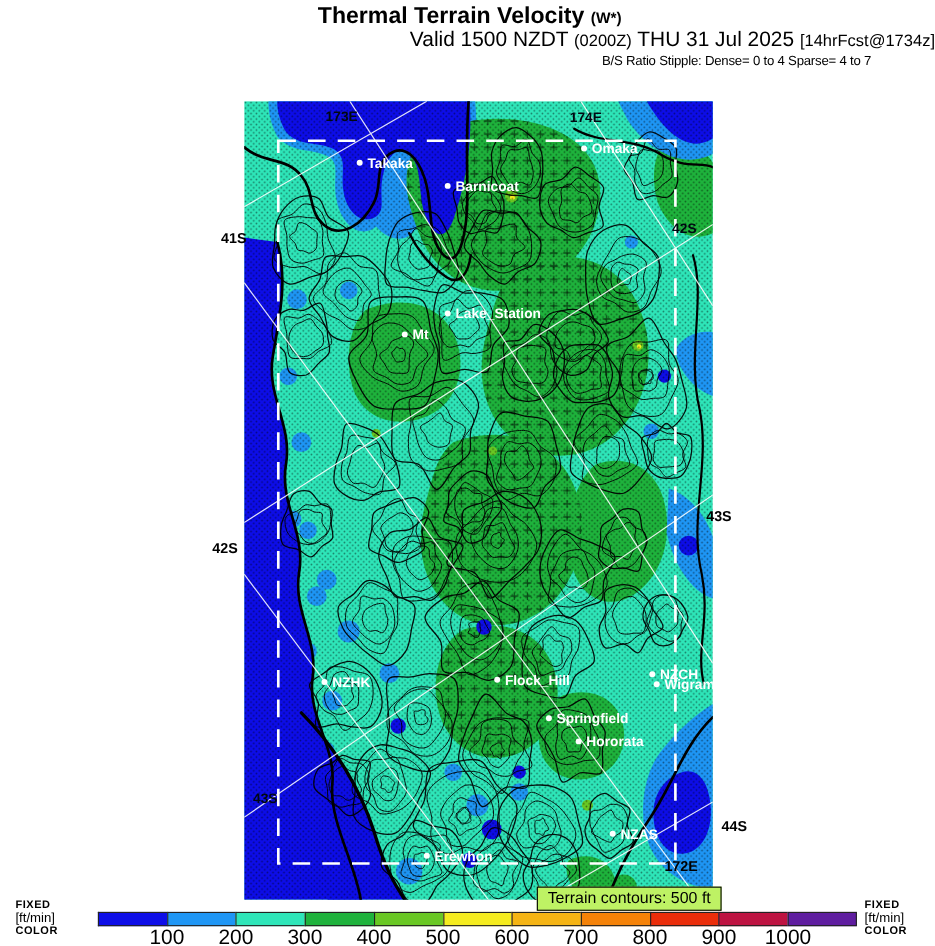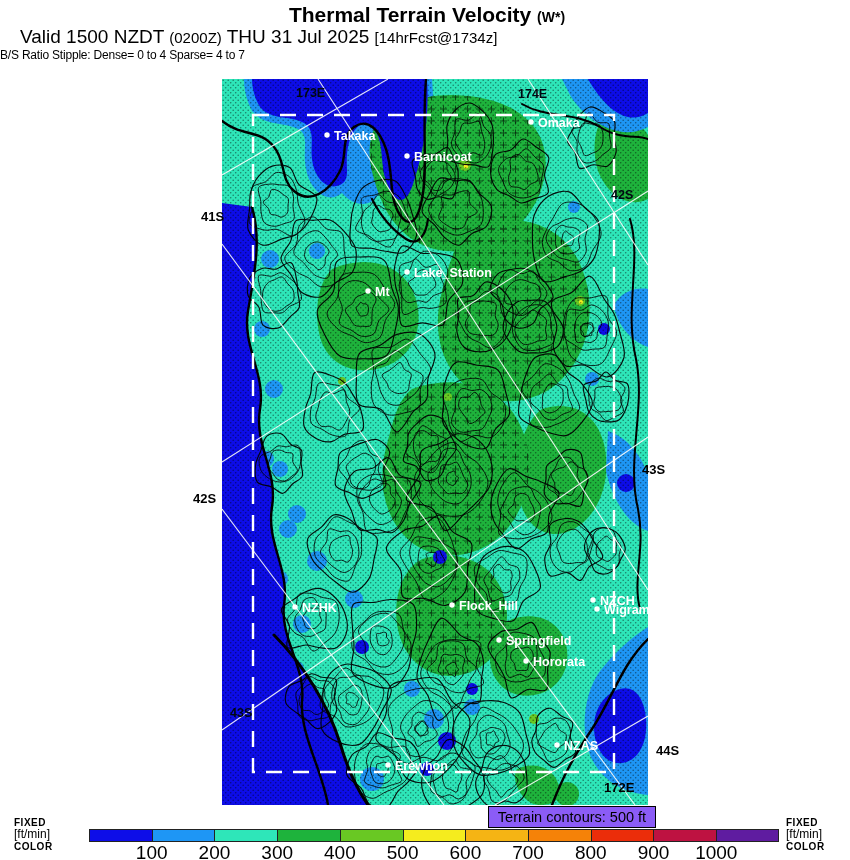"Valid 1500 NZDT (0200Z) THU" #title-line2 { text-align: left -> right }
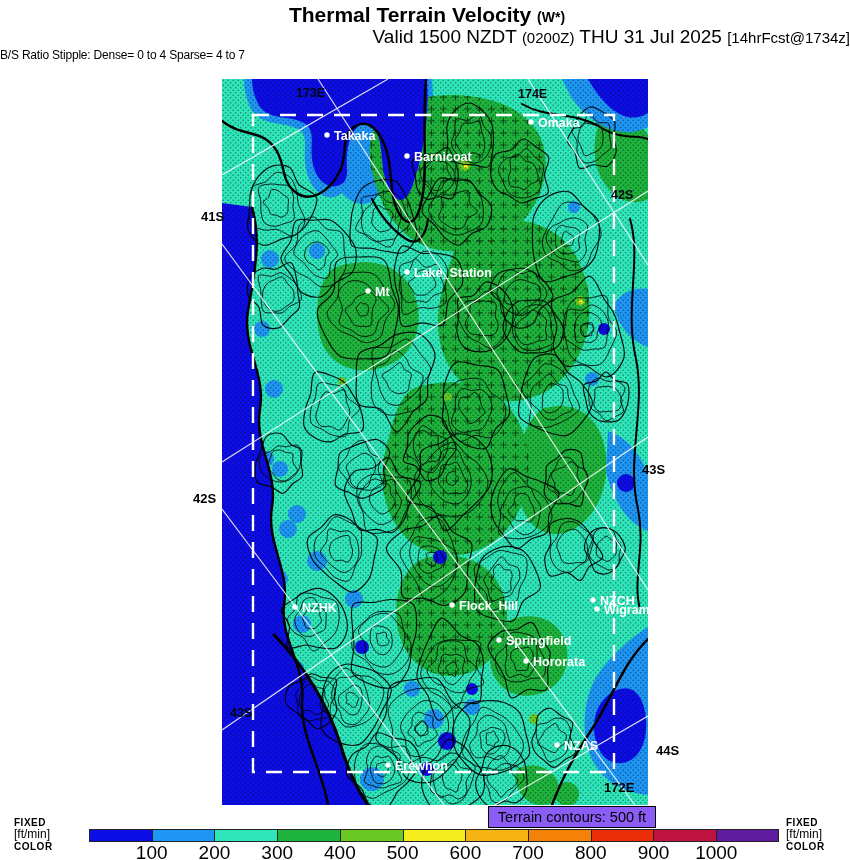"B/S Ratio Stipple: Dense= 0" #title-line3 { text-align: left -> right }
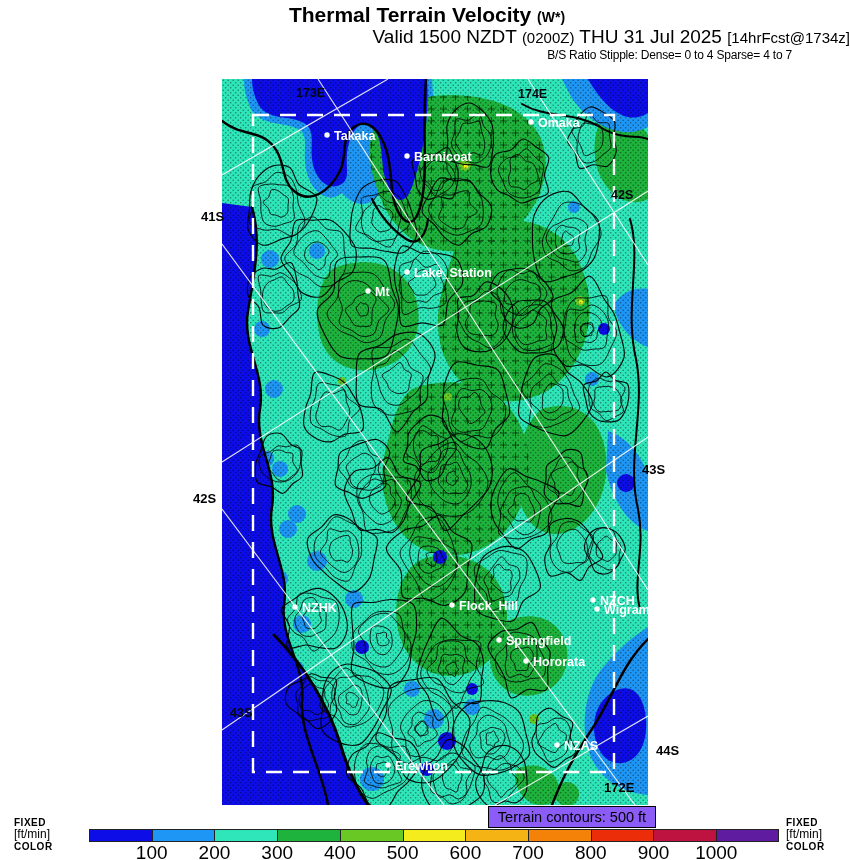"173E" #map-wrap { top: 79px -> 92px }
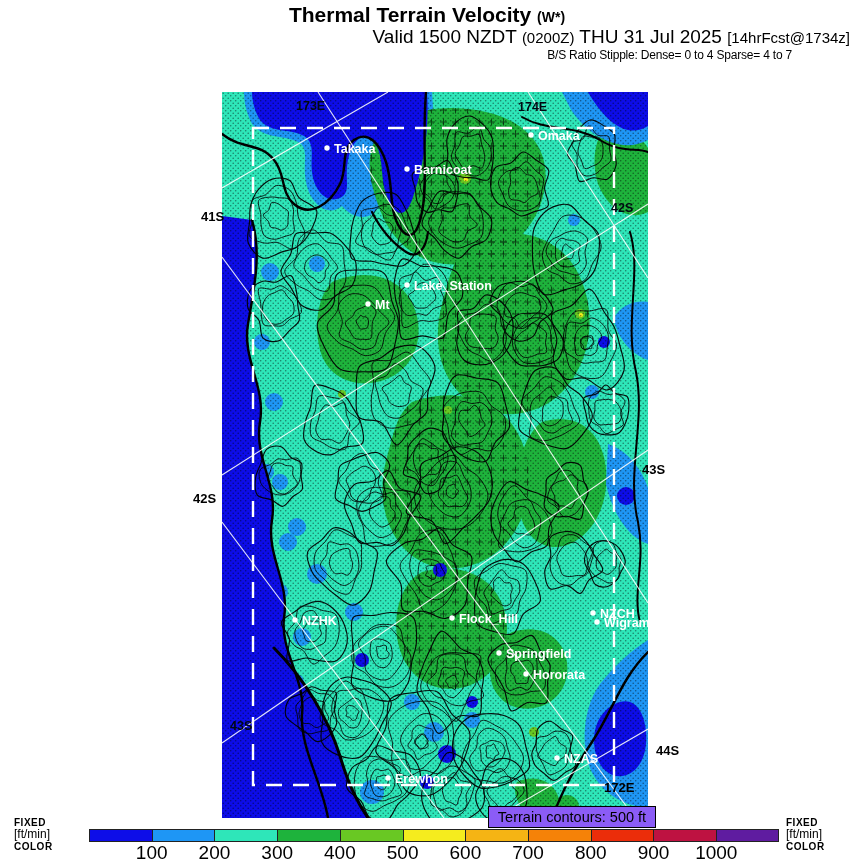"Terrain contours: 500 ft" #terrain-note { background: #8b5cf6 -> #bef264 }
